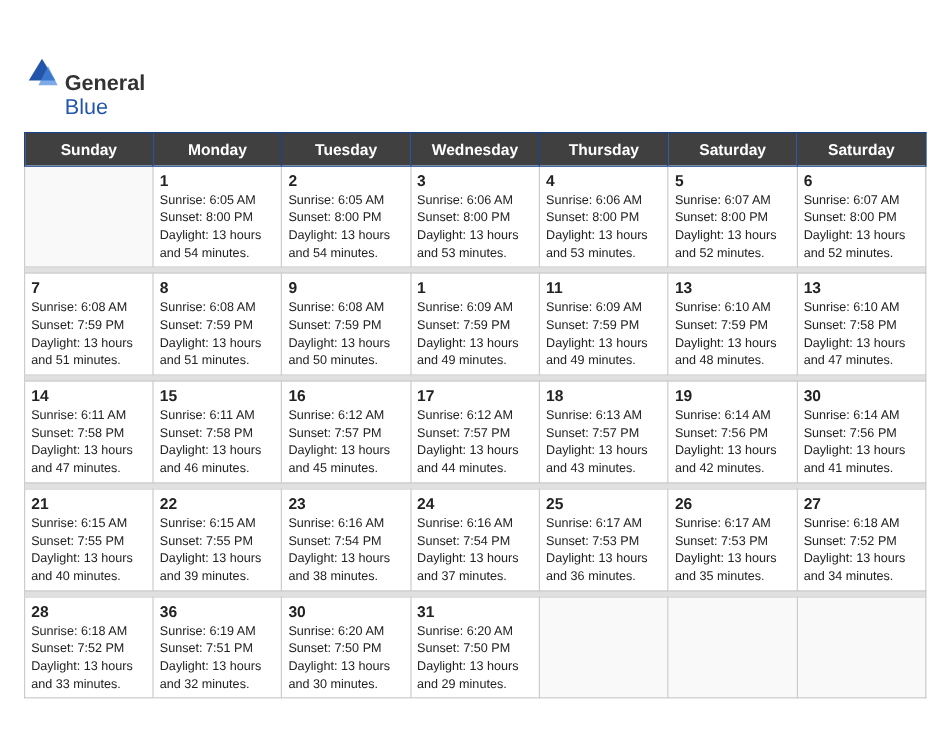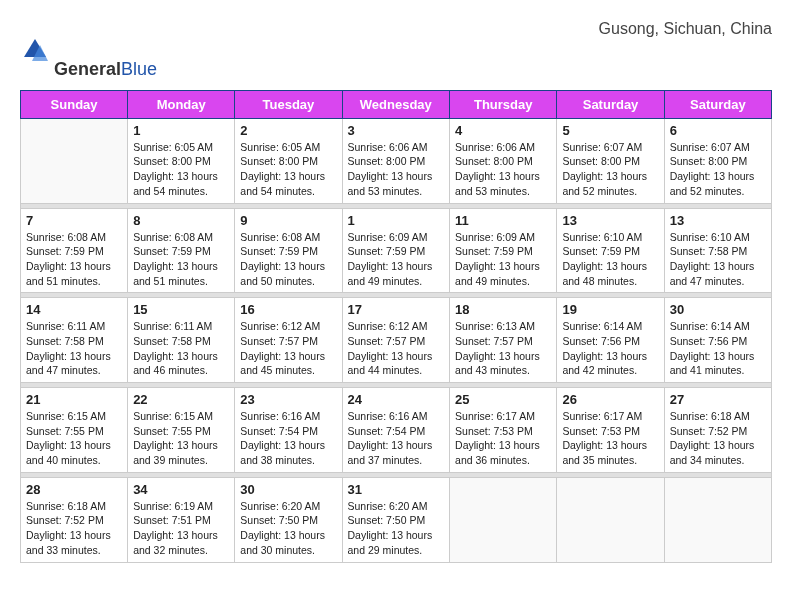"Gusong, Sichuan, China" div.location { html: <div>Gusong, Sichuan, China</div> -> none }
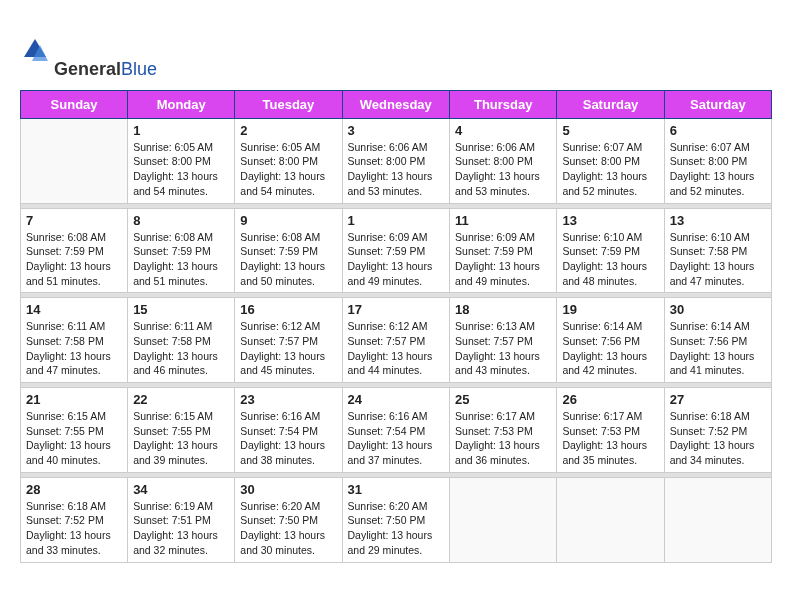"General" .logo-text { flex-direction: none -> column }
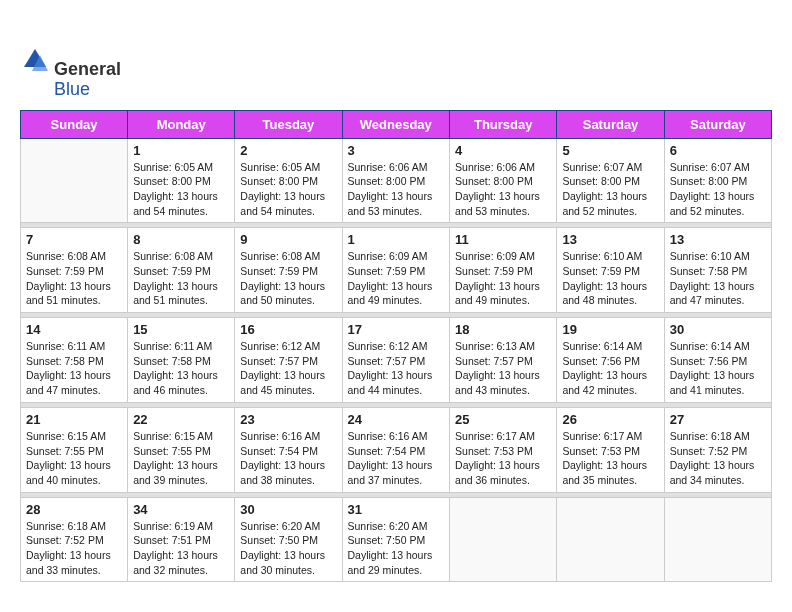"Sunday" .calendar th { background-color: #d946ef -> #404040 }
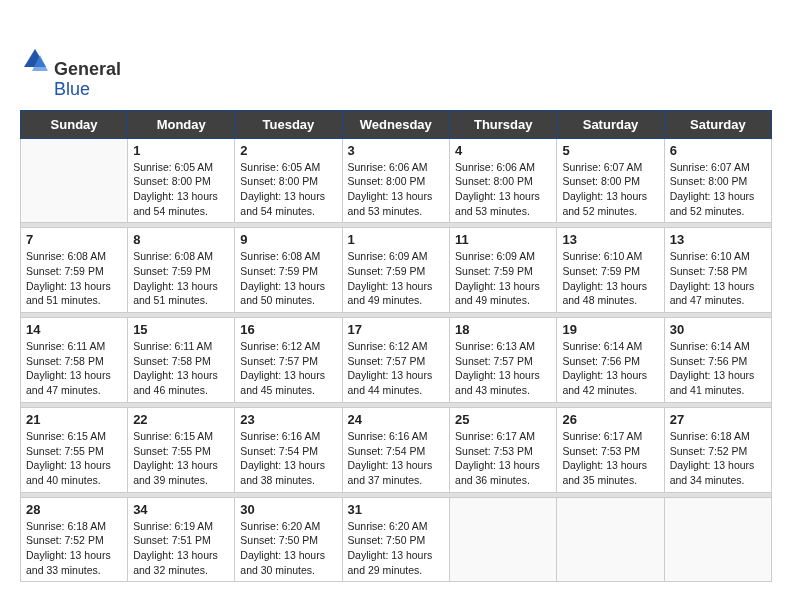"34" span.day-number { text: 34 -> 36 }
